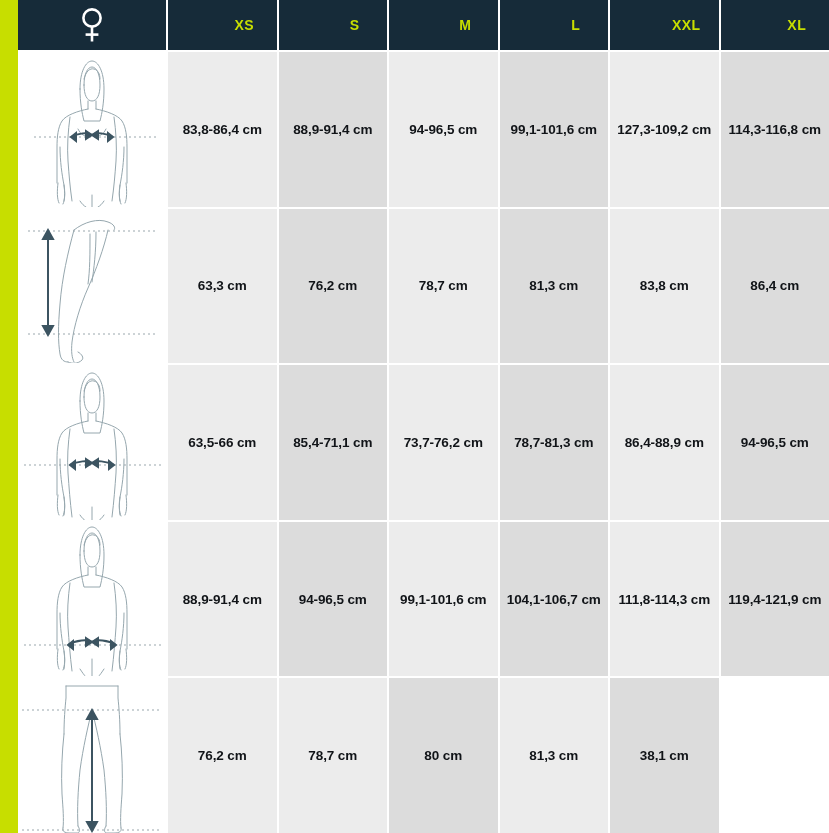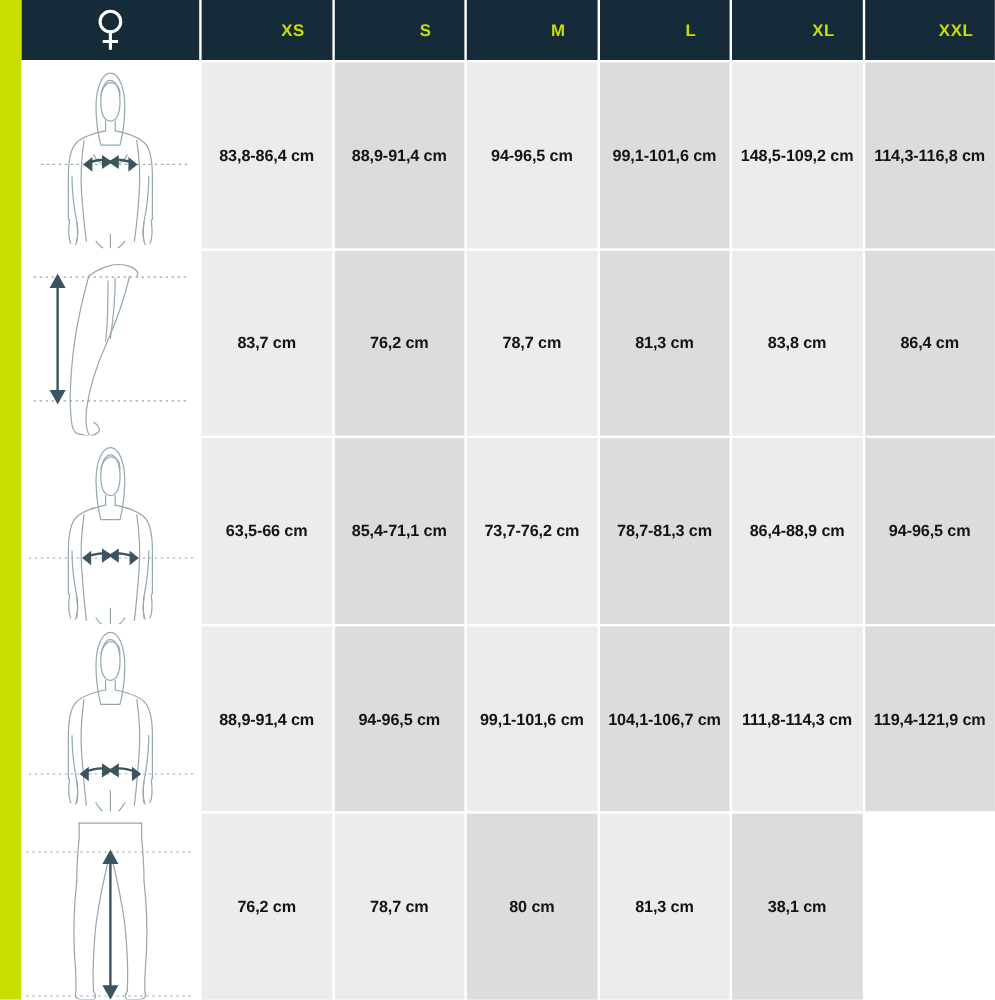"XL" div.hdr { order: before "XXL" -> after "XXL" }
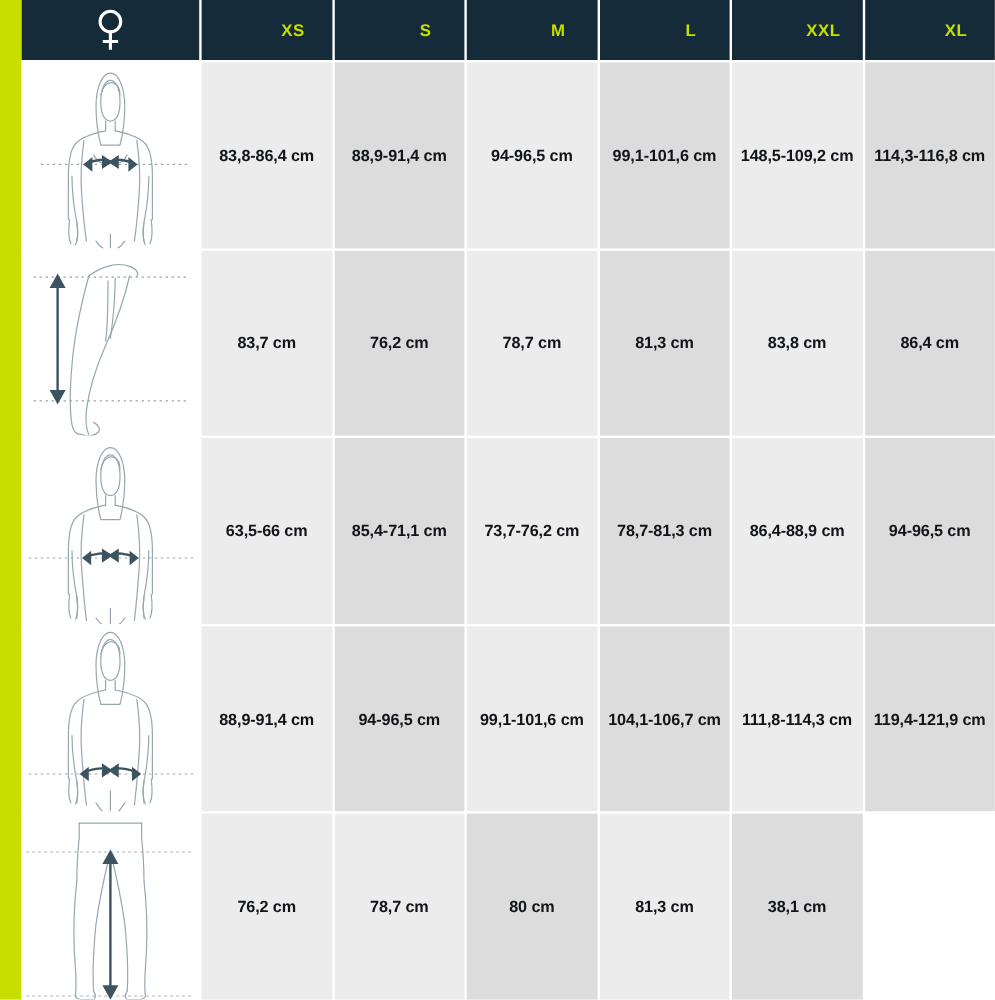"148,5-109,2 cm" div.cell { text: 148,5-109,2 -> 127,3-109,2 }
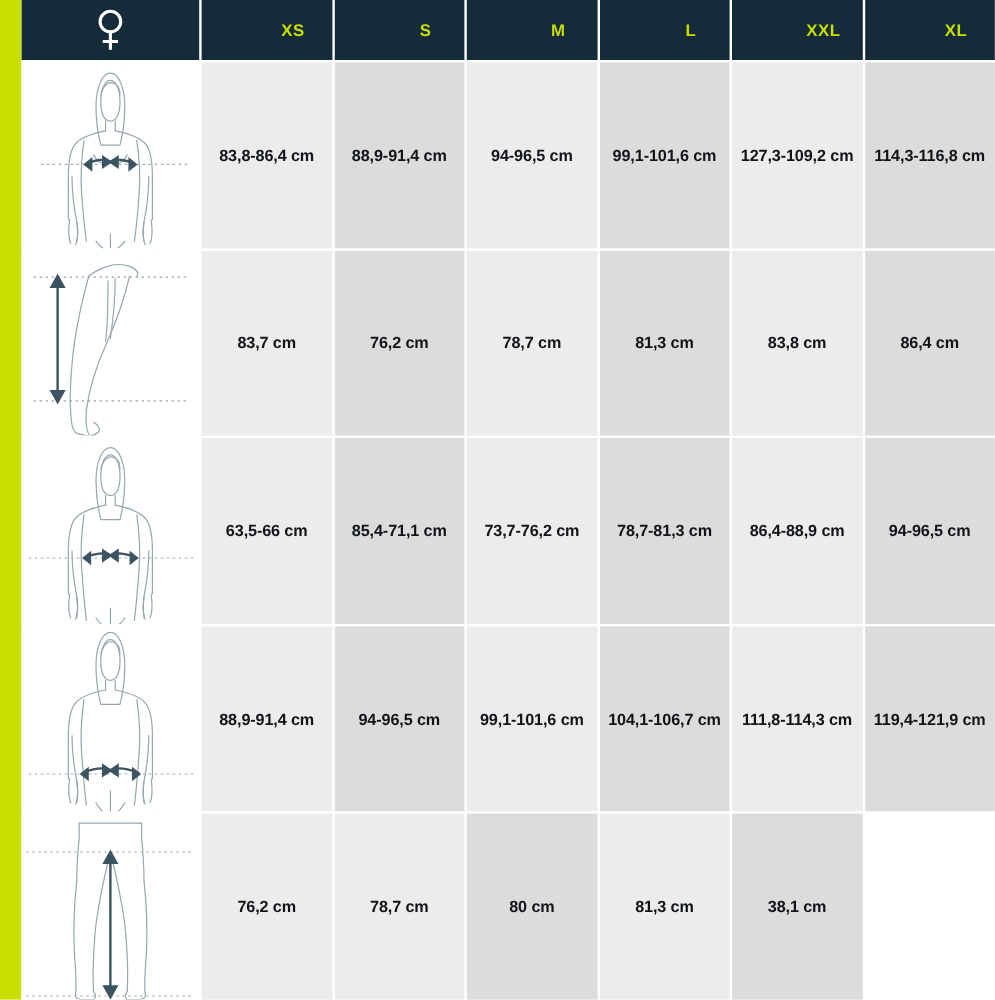"83,7 cm" div.cell { text: 83,7 -> 63,3 }
